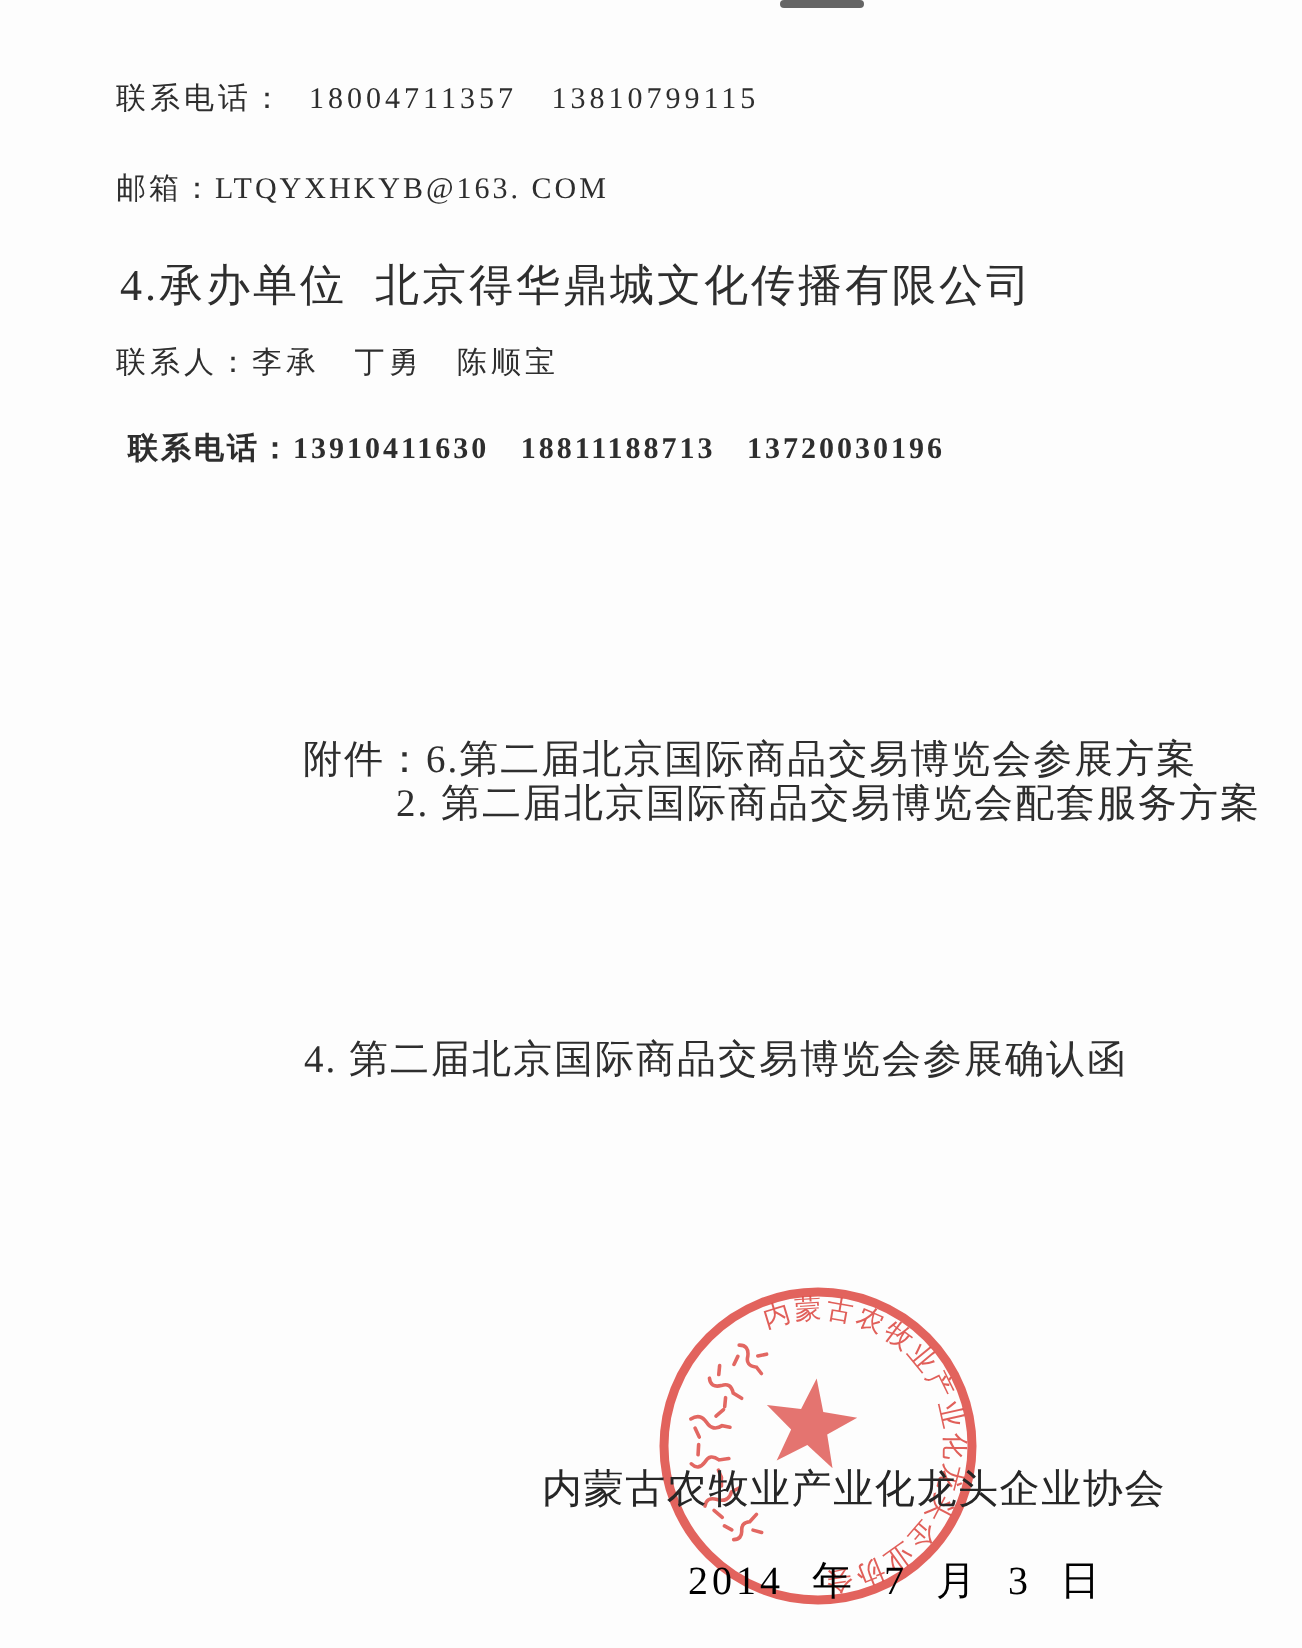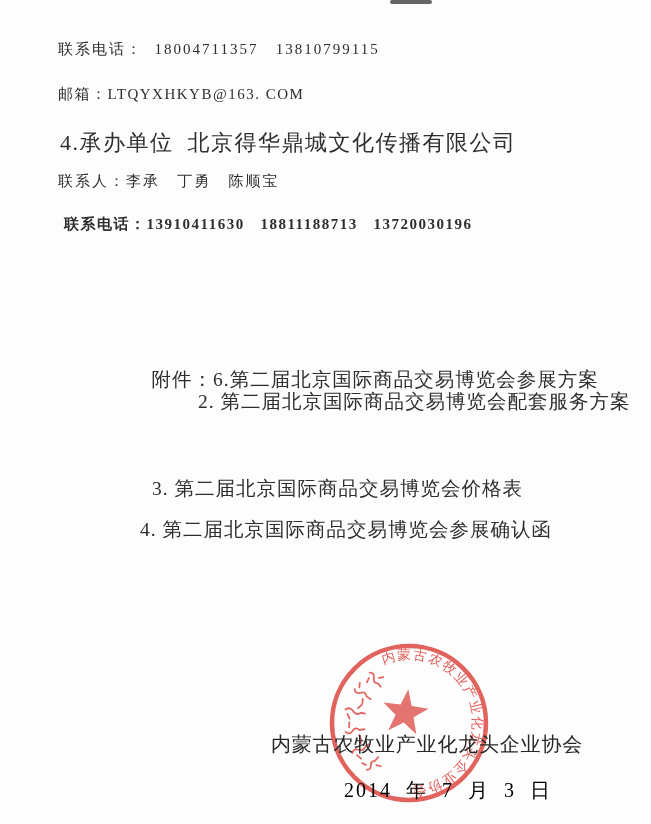"3. 第二届北京国际商品交易博览会价格表" div.att { html: <div>3. 第二届北京国际商品交易博览会价格表</div> -> none }
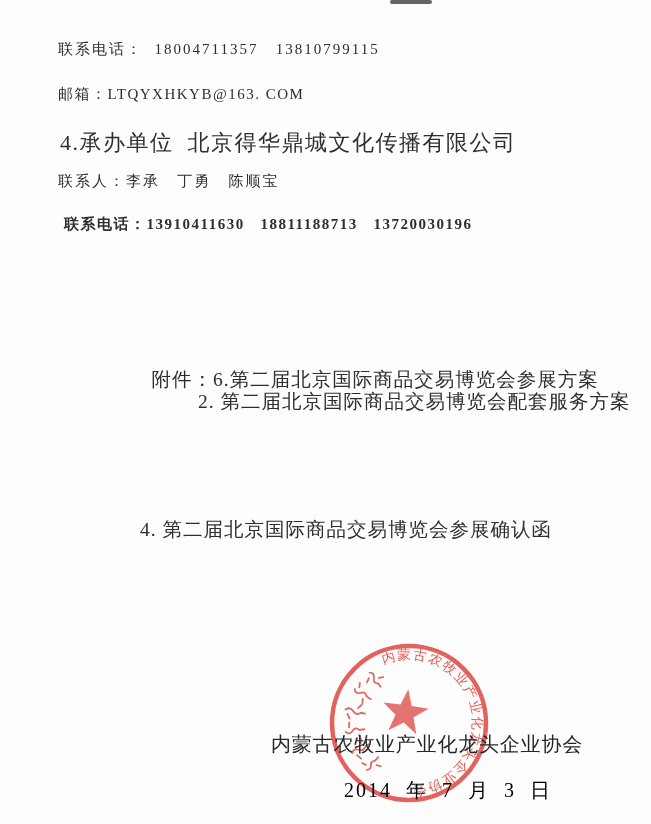"4. 第二届北京国际商品交易博览会参展确认函" .l-att4 { left: 140px -> 152px }
